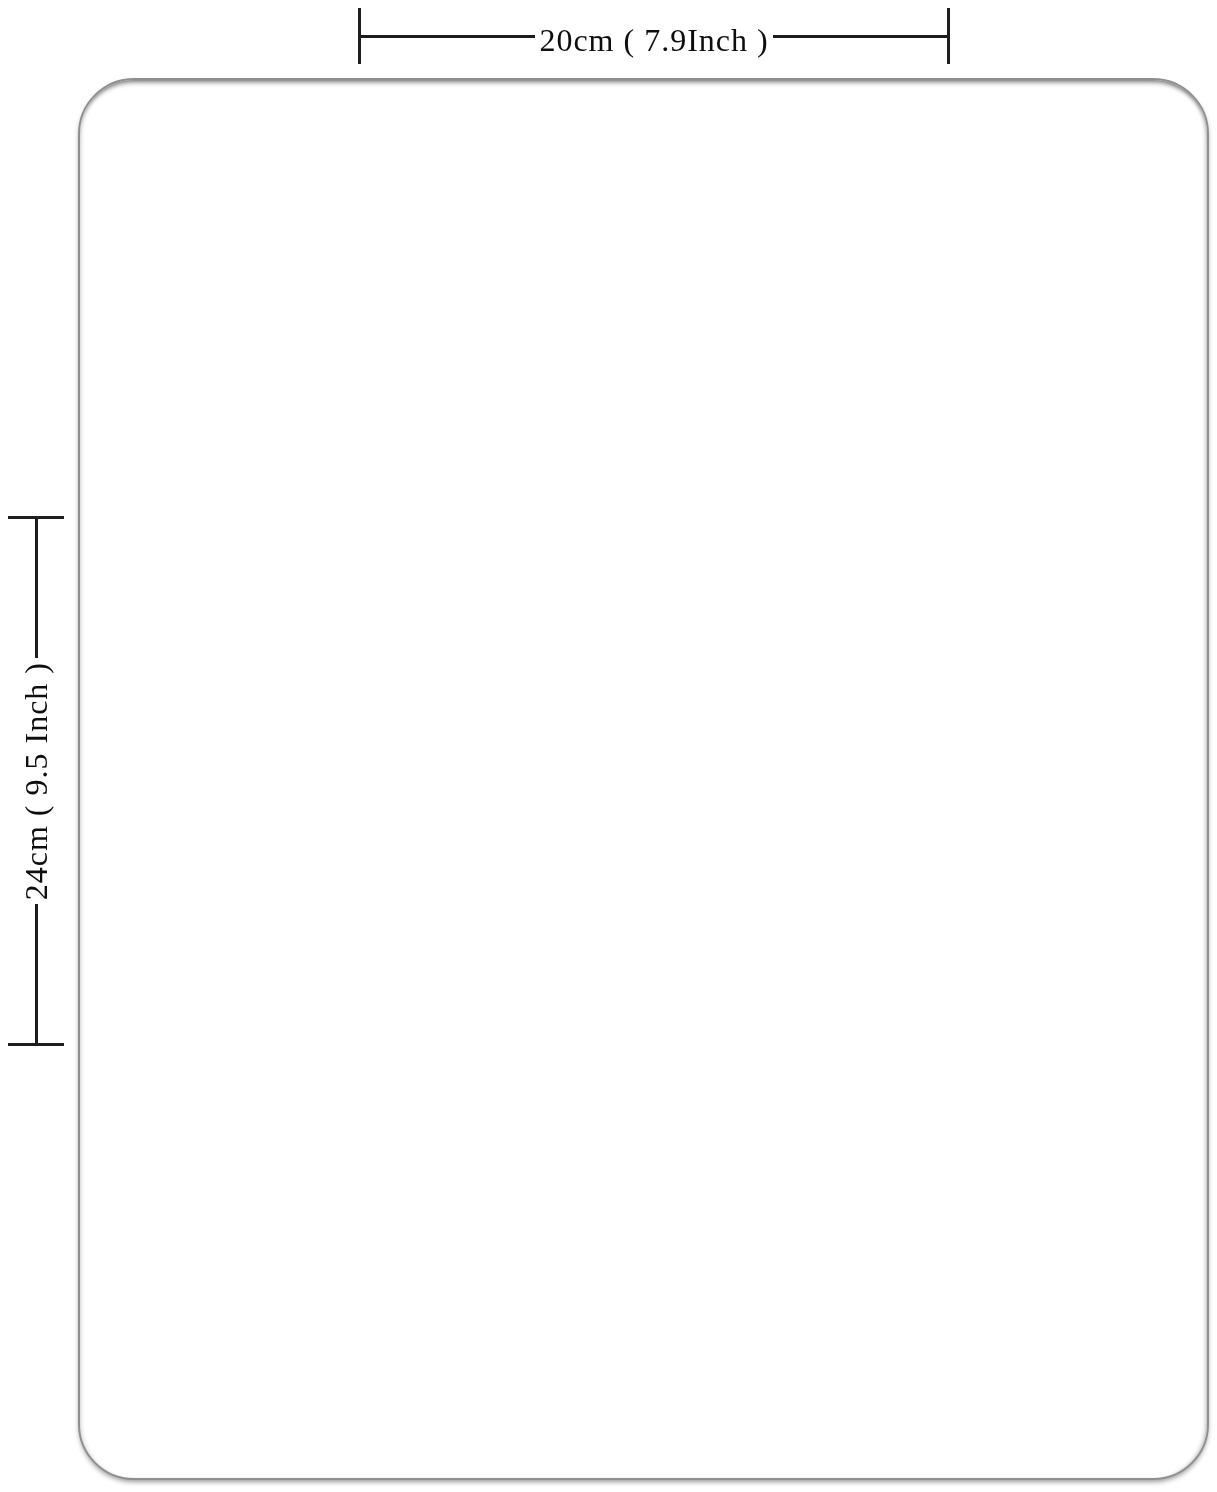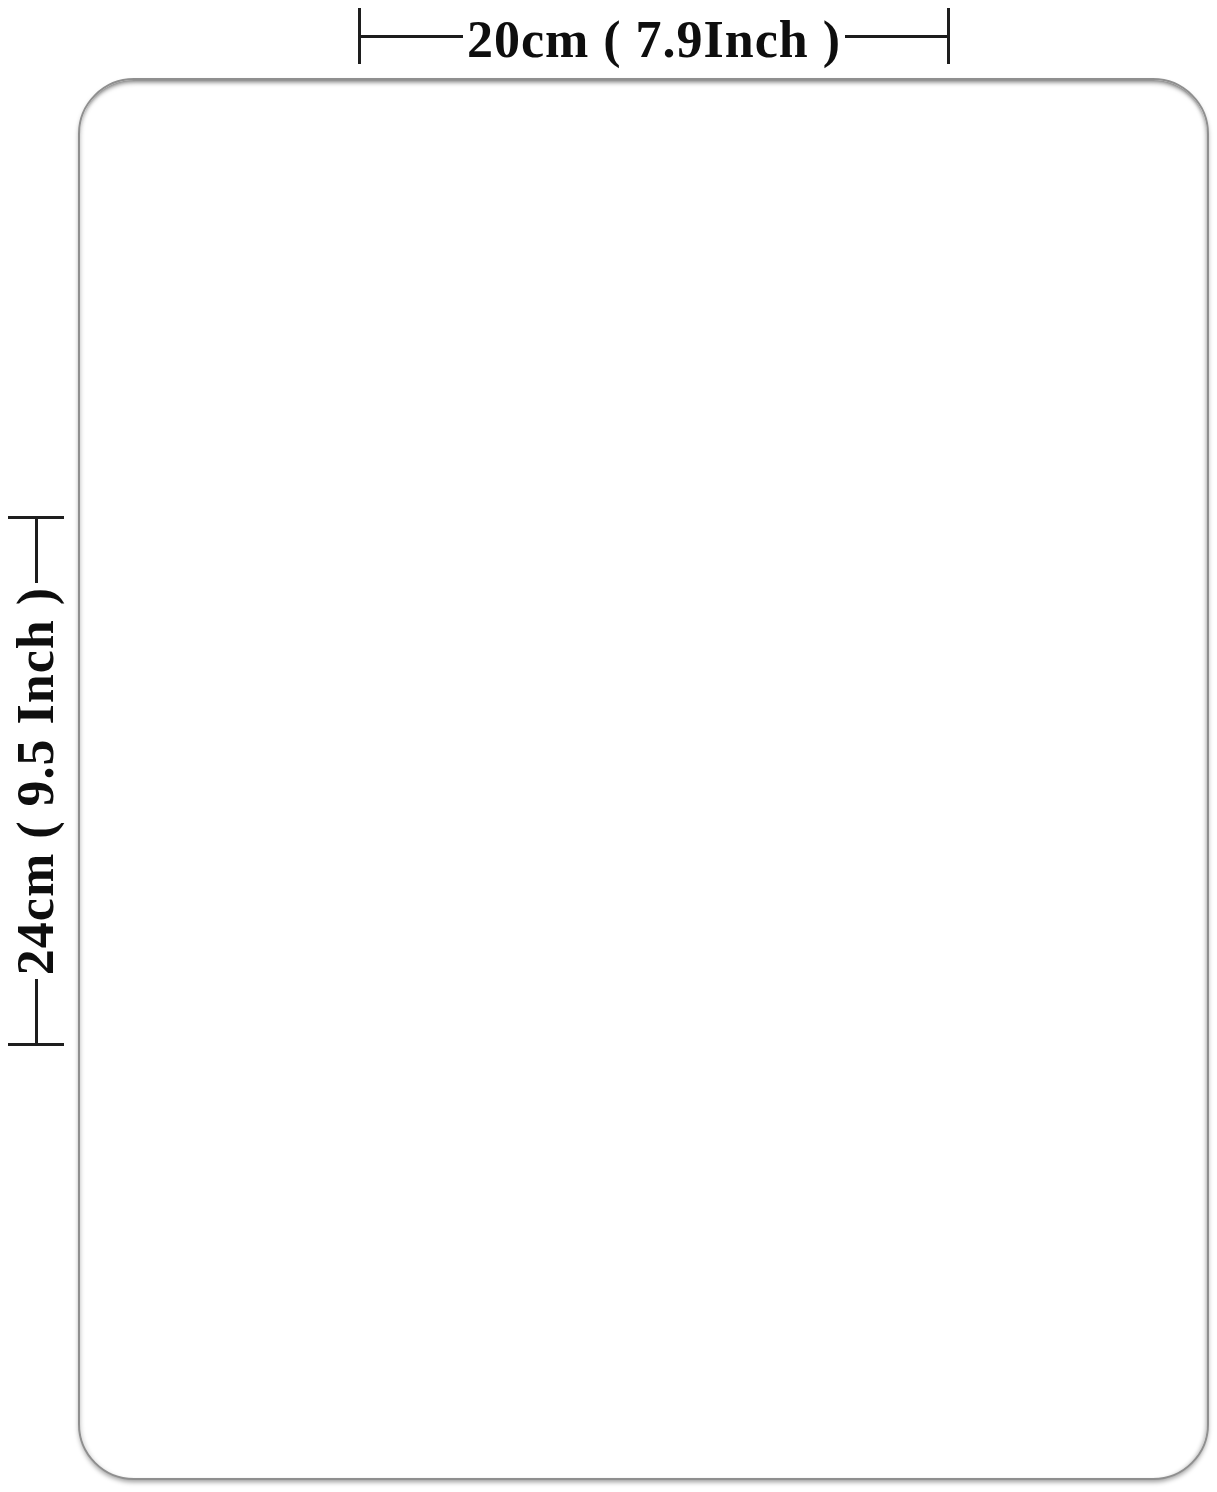"20cm ( 7.9Inch )" .dim-label { font-size: 52px -> 32px; font-weight: 700 -> 400 }
